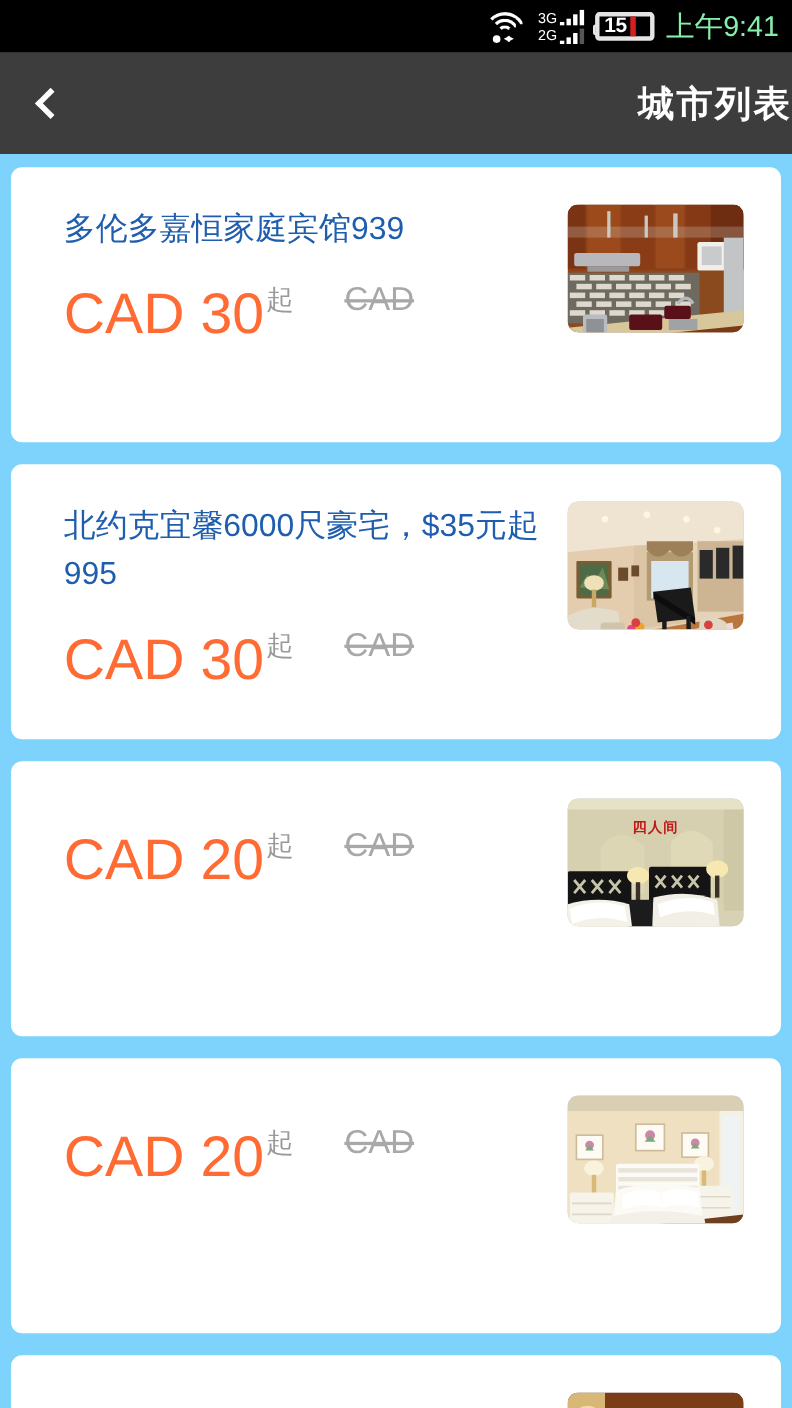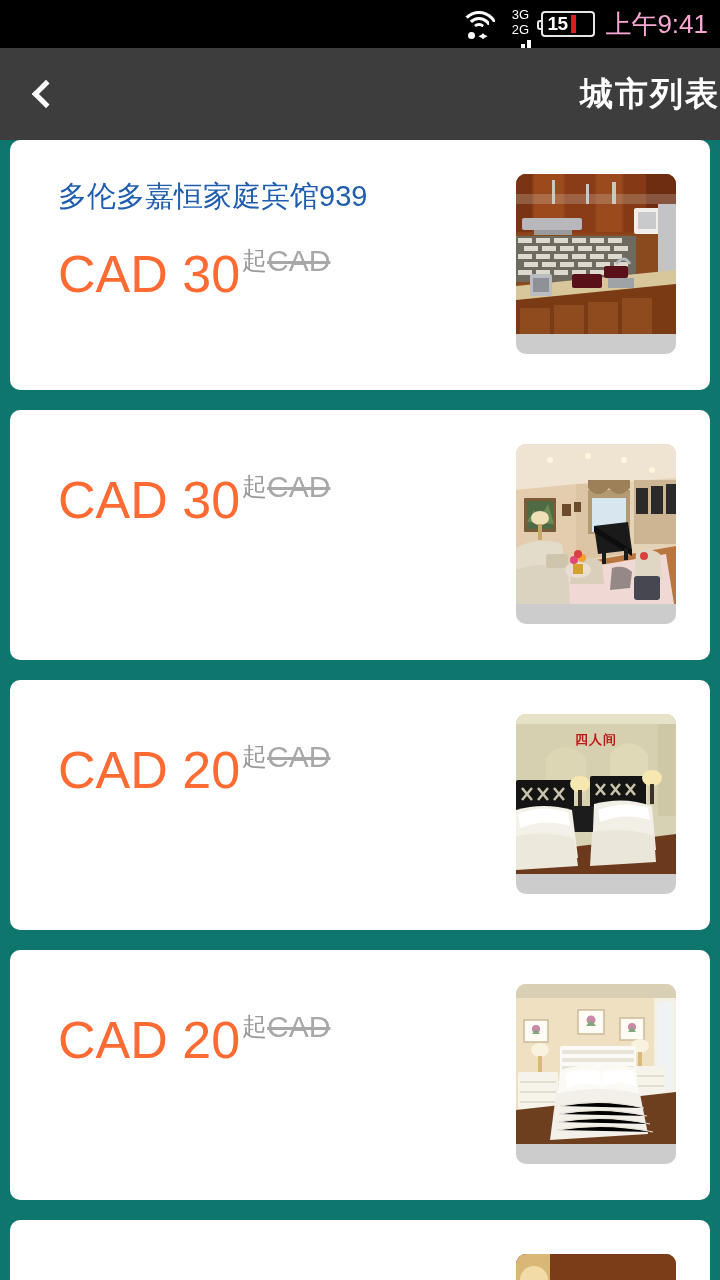"3G" .sim-block { flex-direction: column -> none }
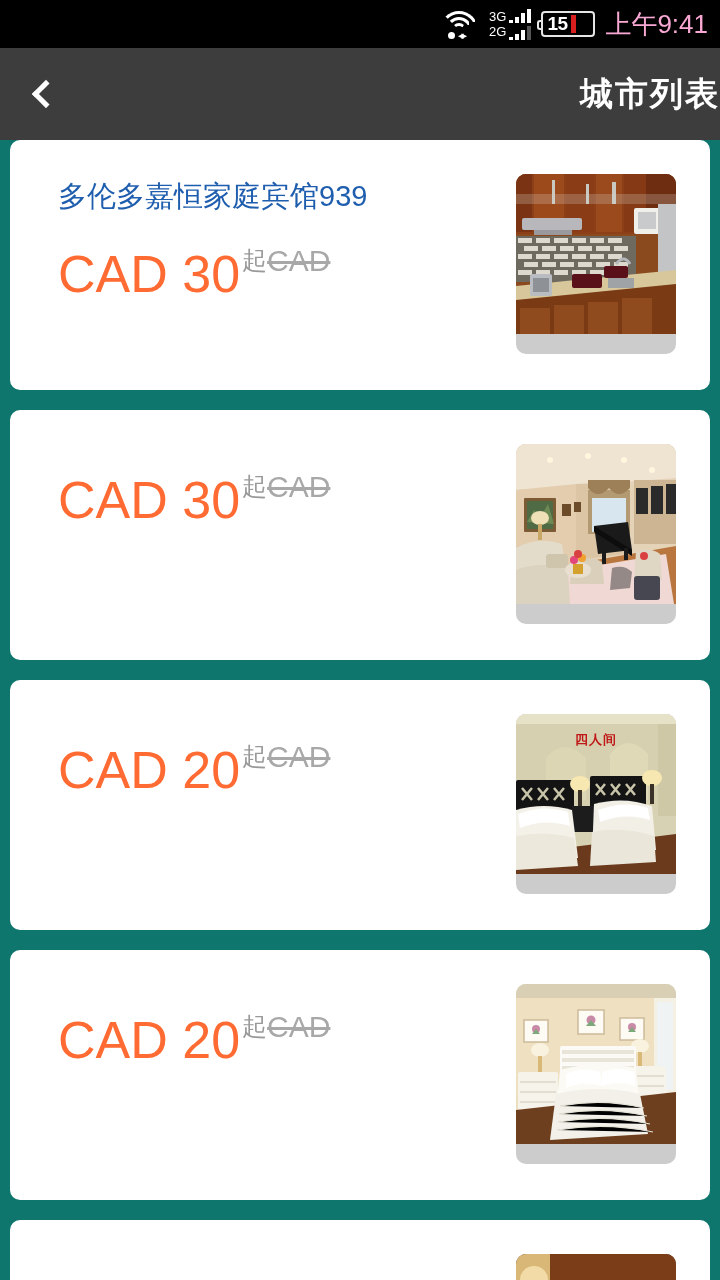"15" .battery { border: 2px solid #e5e5e5 -> 4px solid #e5e5e5 }
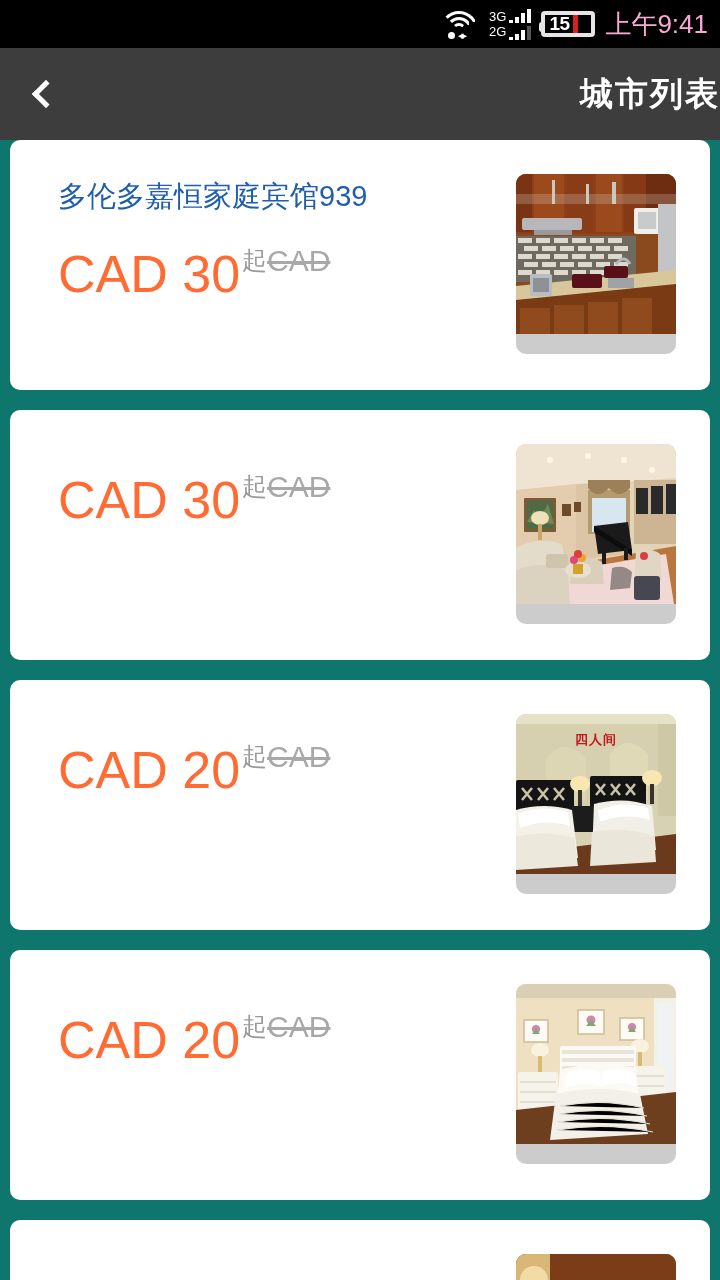"上午9:41" .clock { color: #f9a8d4 -> #86efac }
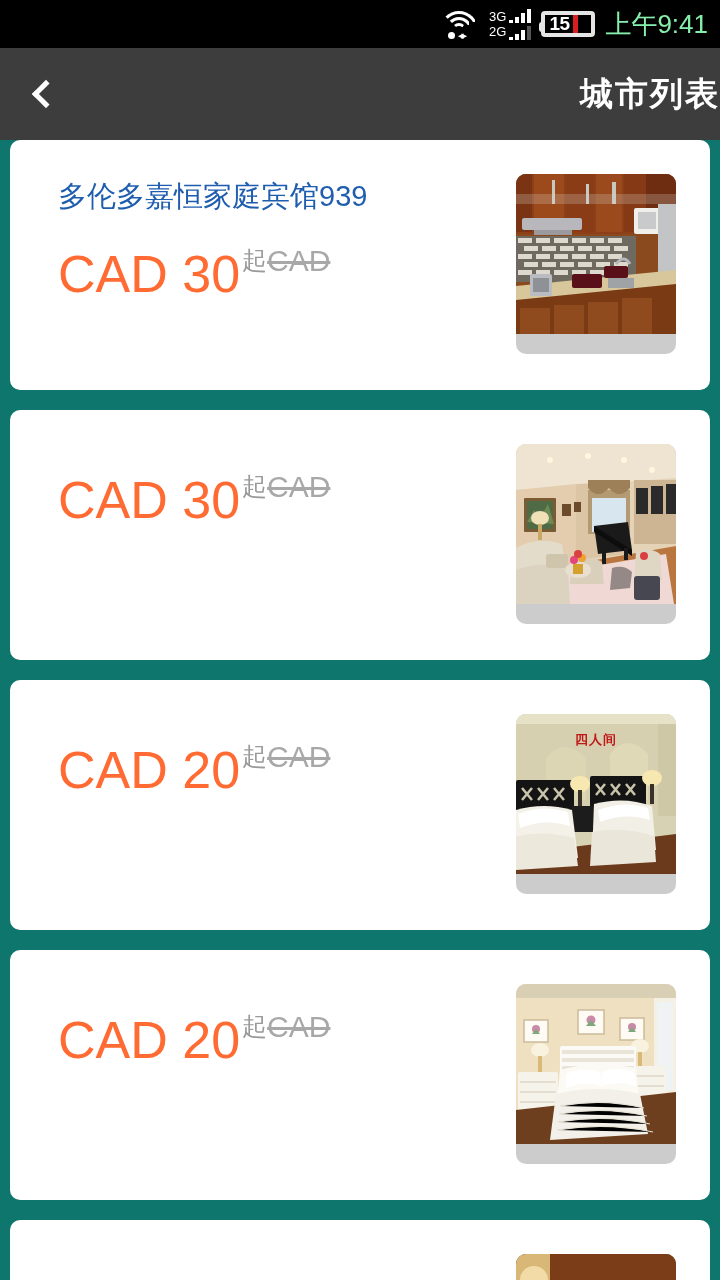"多伦多嘉恒家庭宾馆939" .list { background: #0f766e -> #7dd3fc; padding: 0 10px 0 10px -> 12px 10px 0 10px }
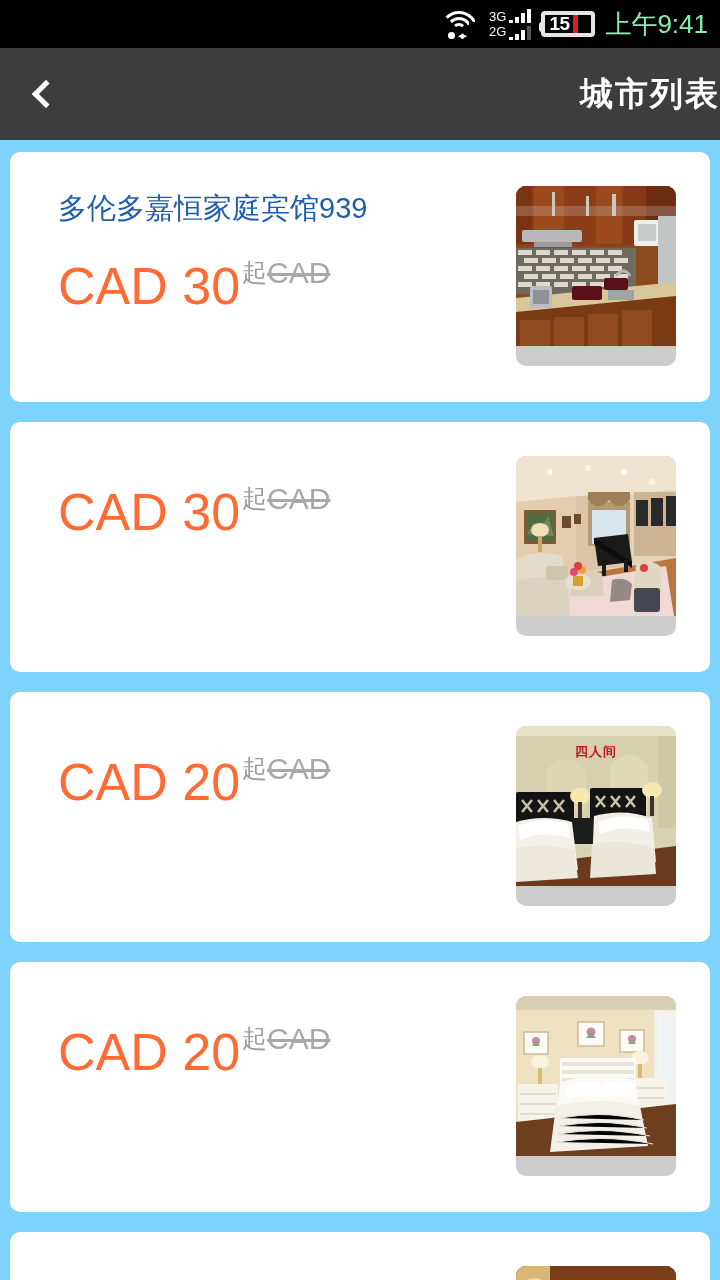"CAD" .price-old { margin-left: none -> 46px }
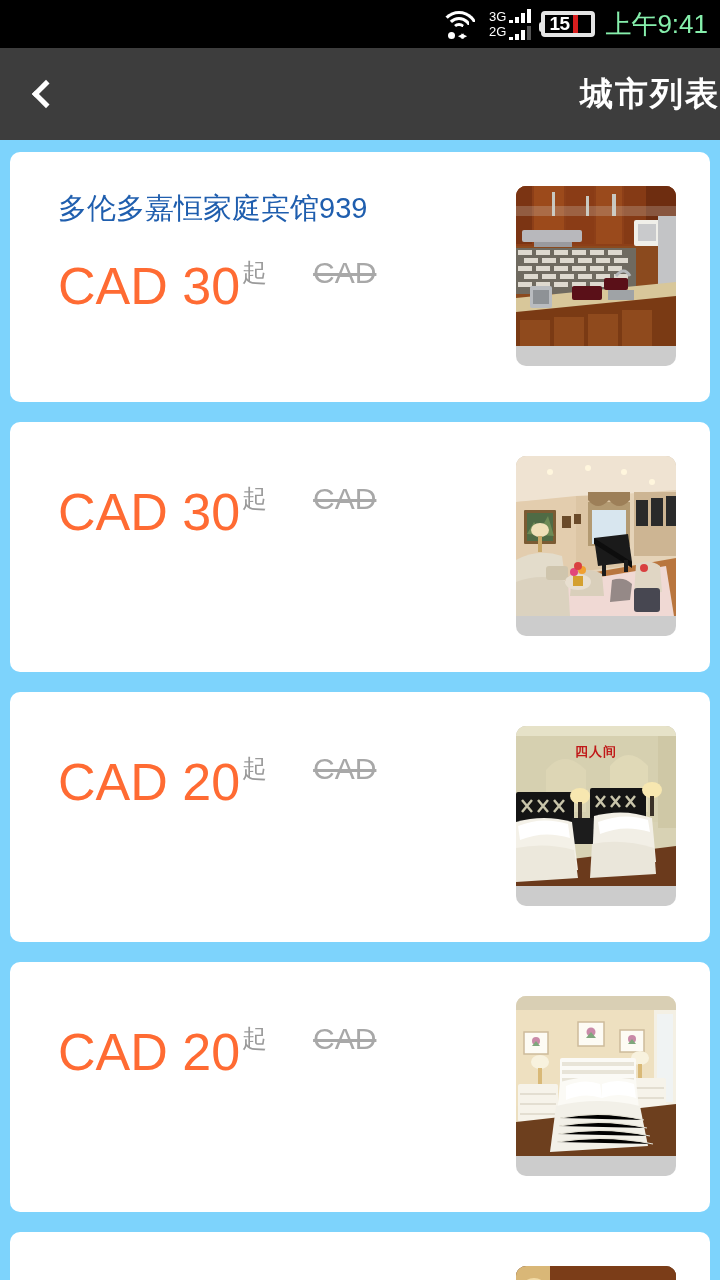"北约克宜馨6000尺豪宅，$35元起995" div.card-title { html: none -> <div>北约克宜馨6000尺豪宅，$35元起995</div> }
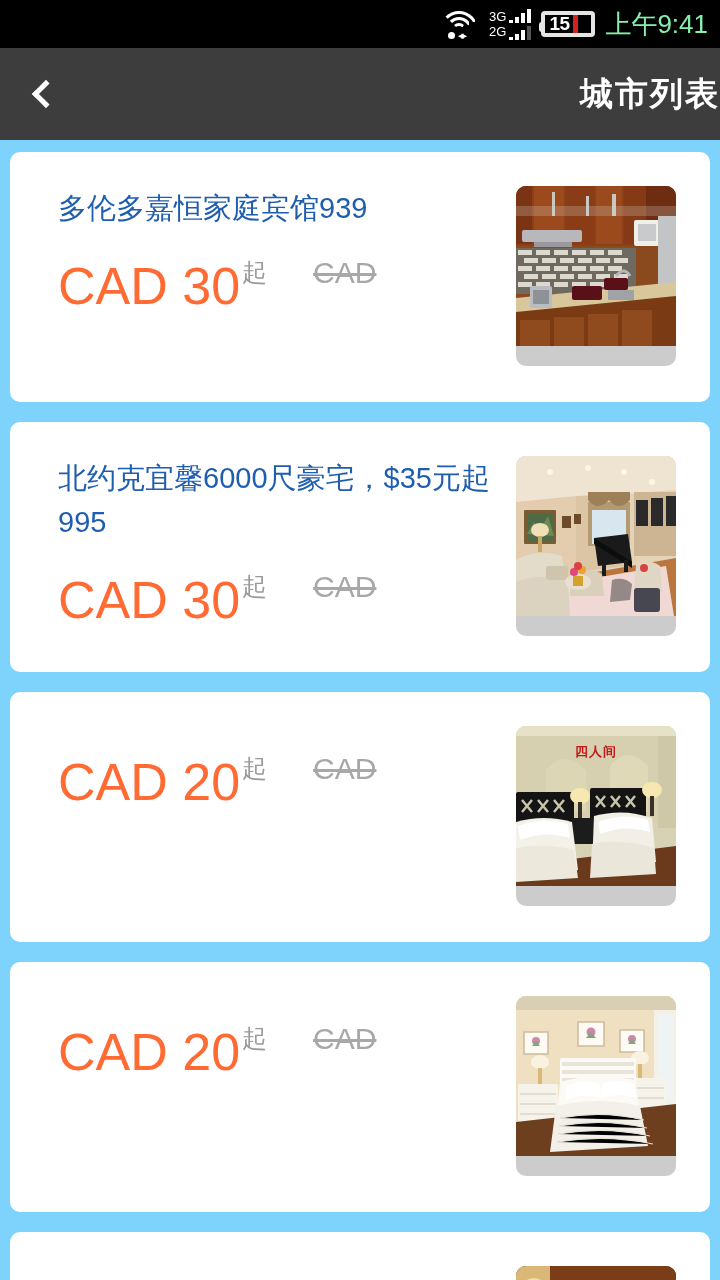"四人间" .thumb { height: 180px -> 116px }
